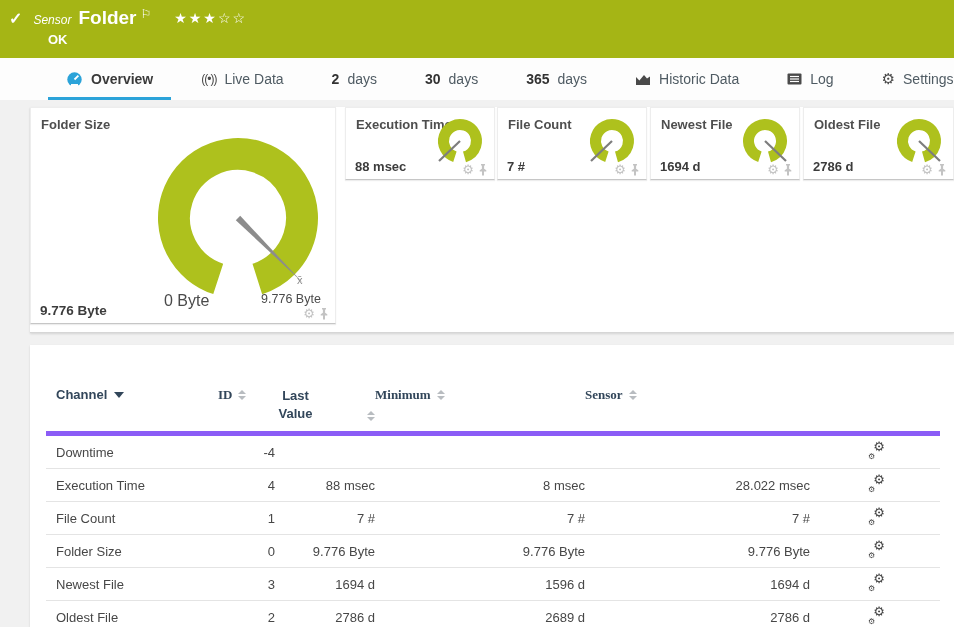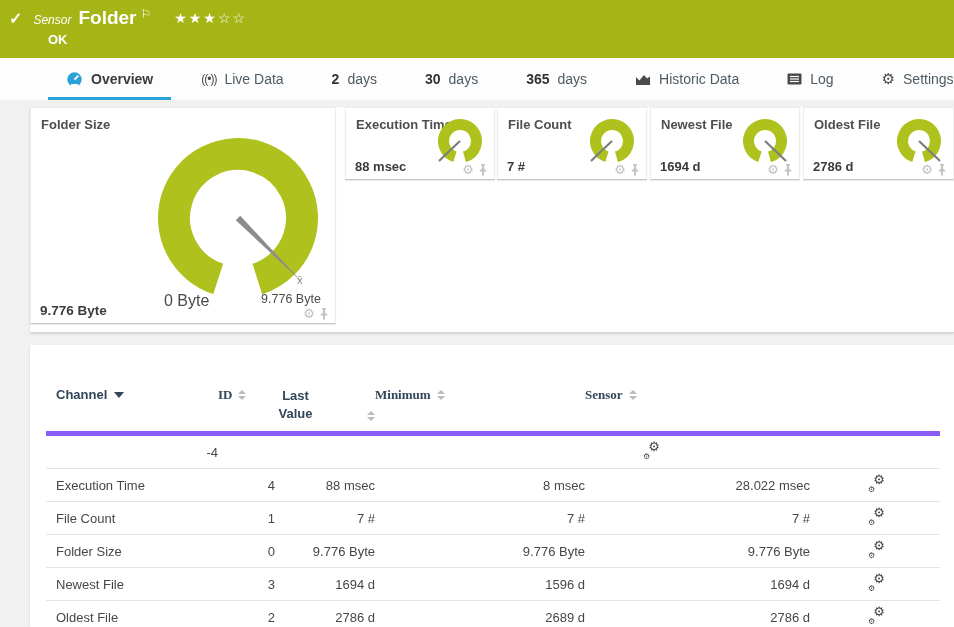"Downtime" div.td-channel { html: none -> <div>Downtime</div> }
